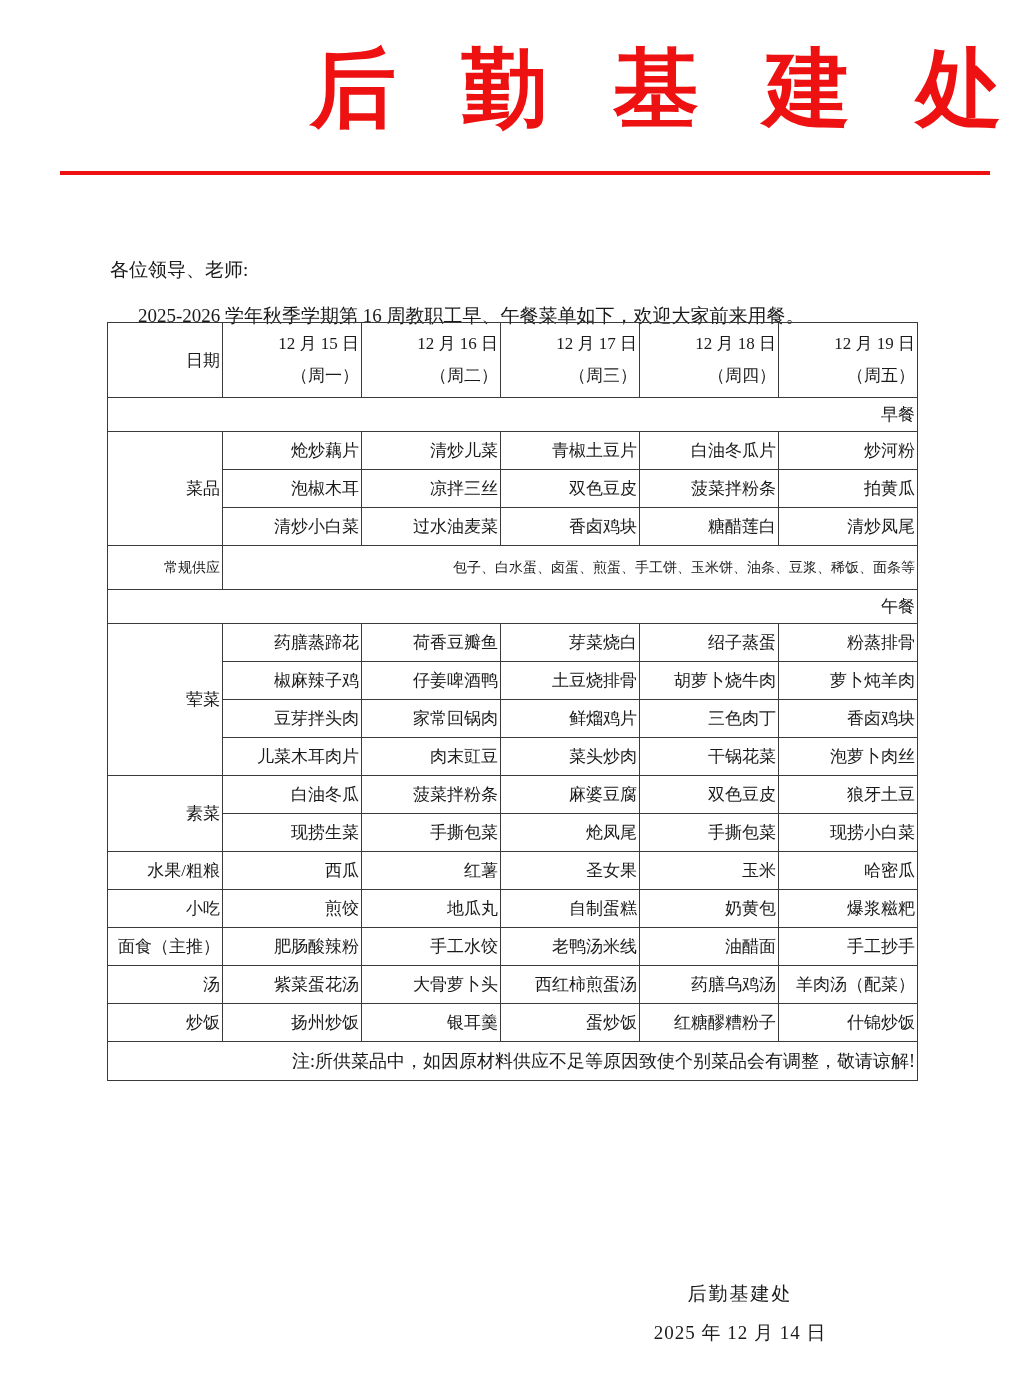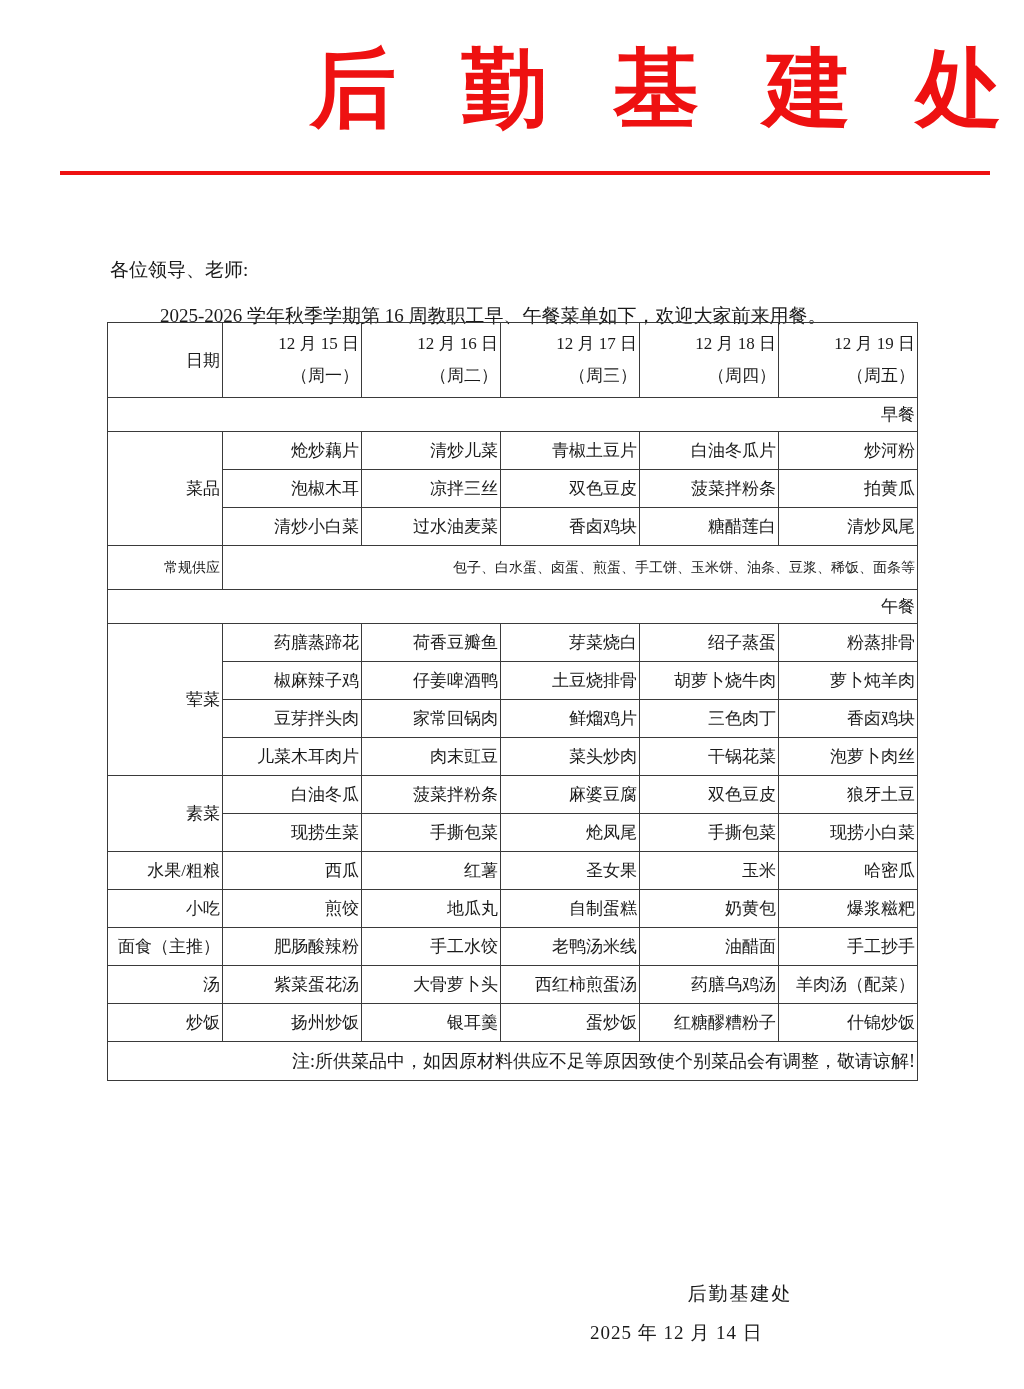"2025-2026 学年秋季学期第 16" .intro { left: 122px -> 100px }
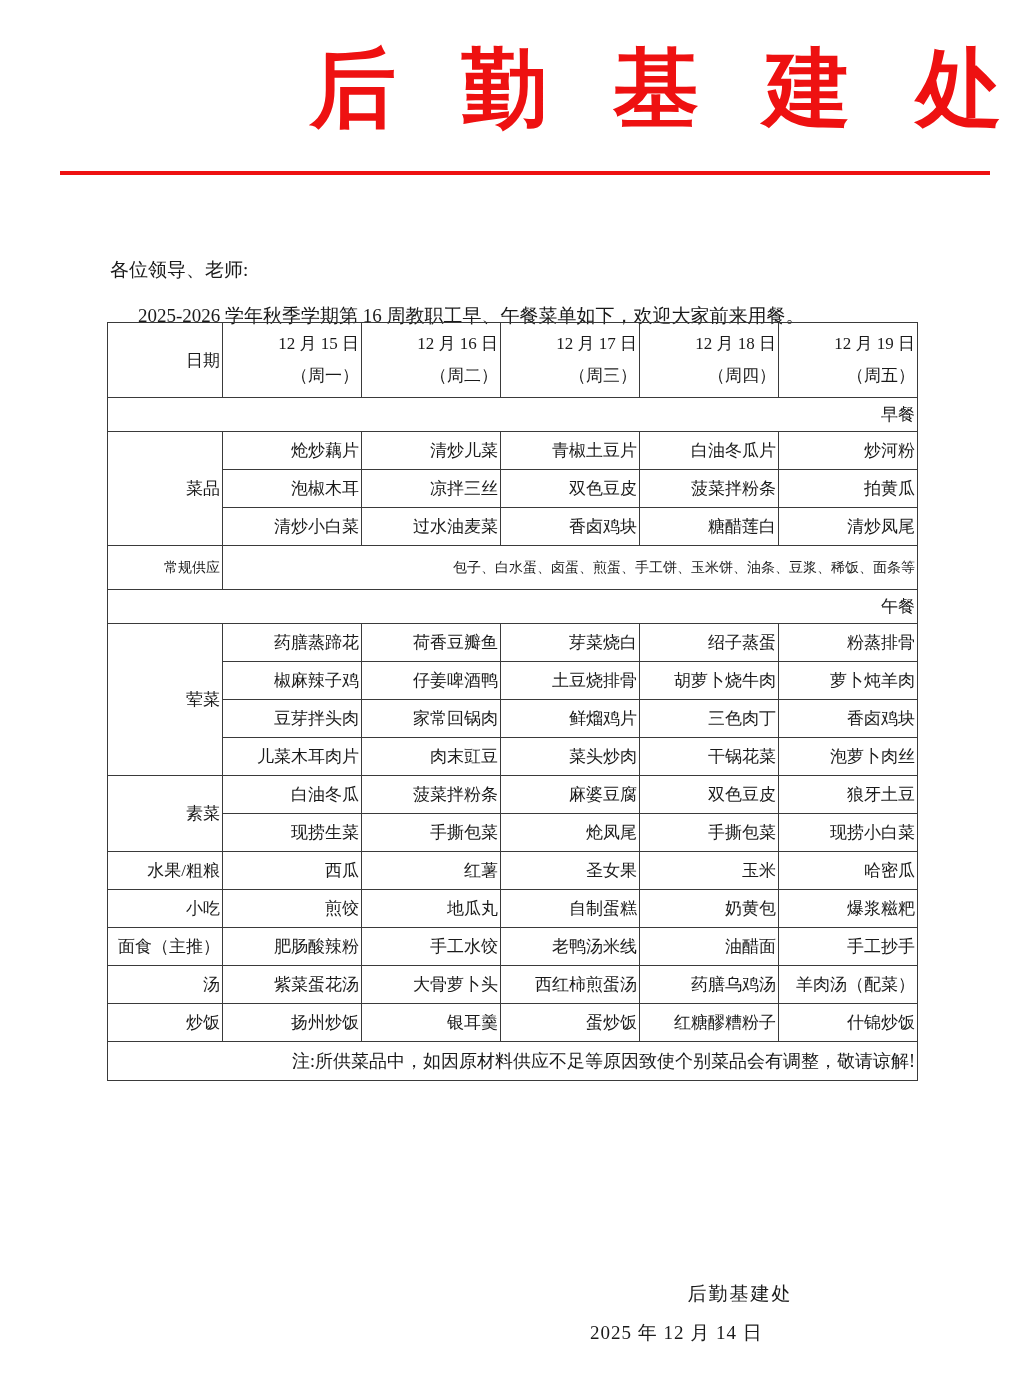"2025 年 12 月 14" .footer-date { text-align: left -> center }
